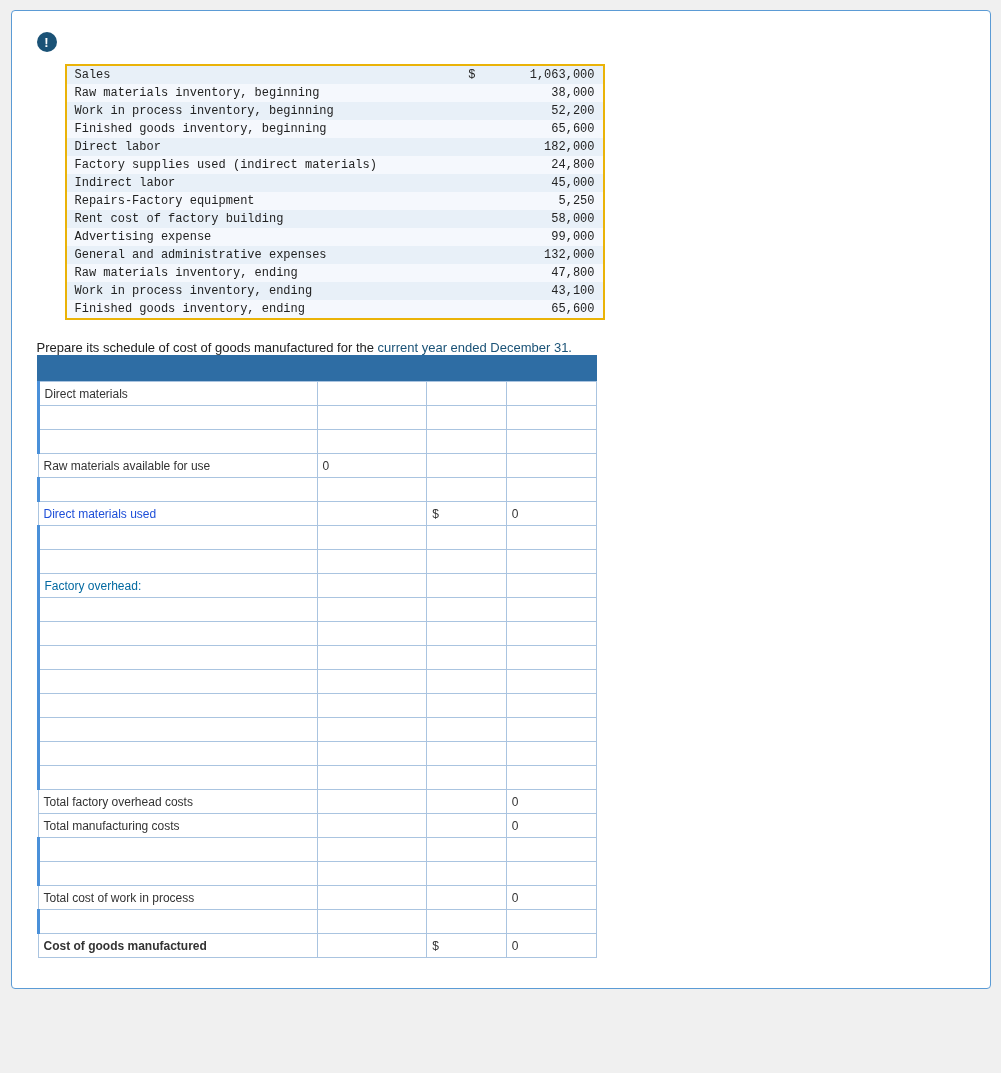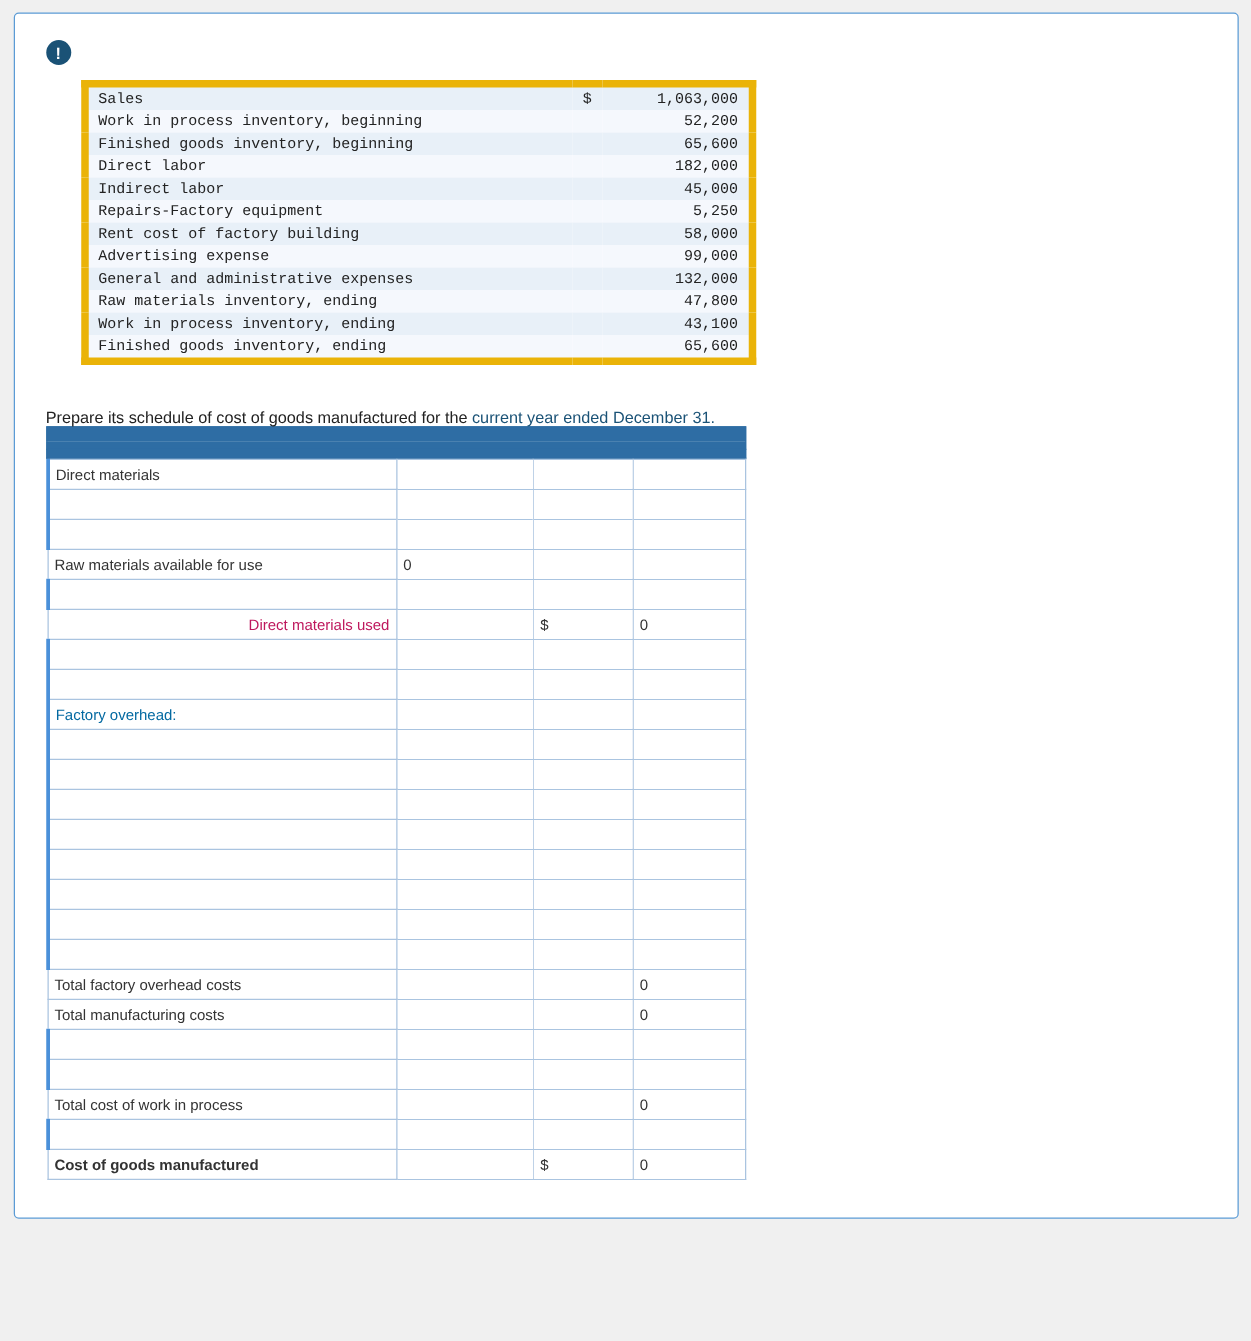"Sales" .balances-table { border: 6px solid #eab308 -> 2px solid #eab308; margin-bottom: 34px -> 20px }
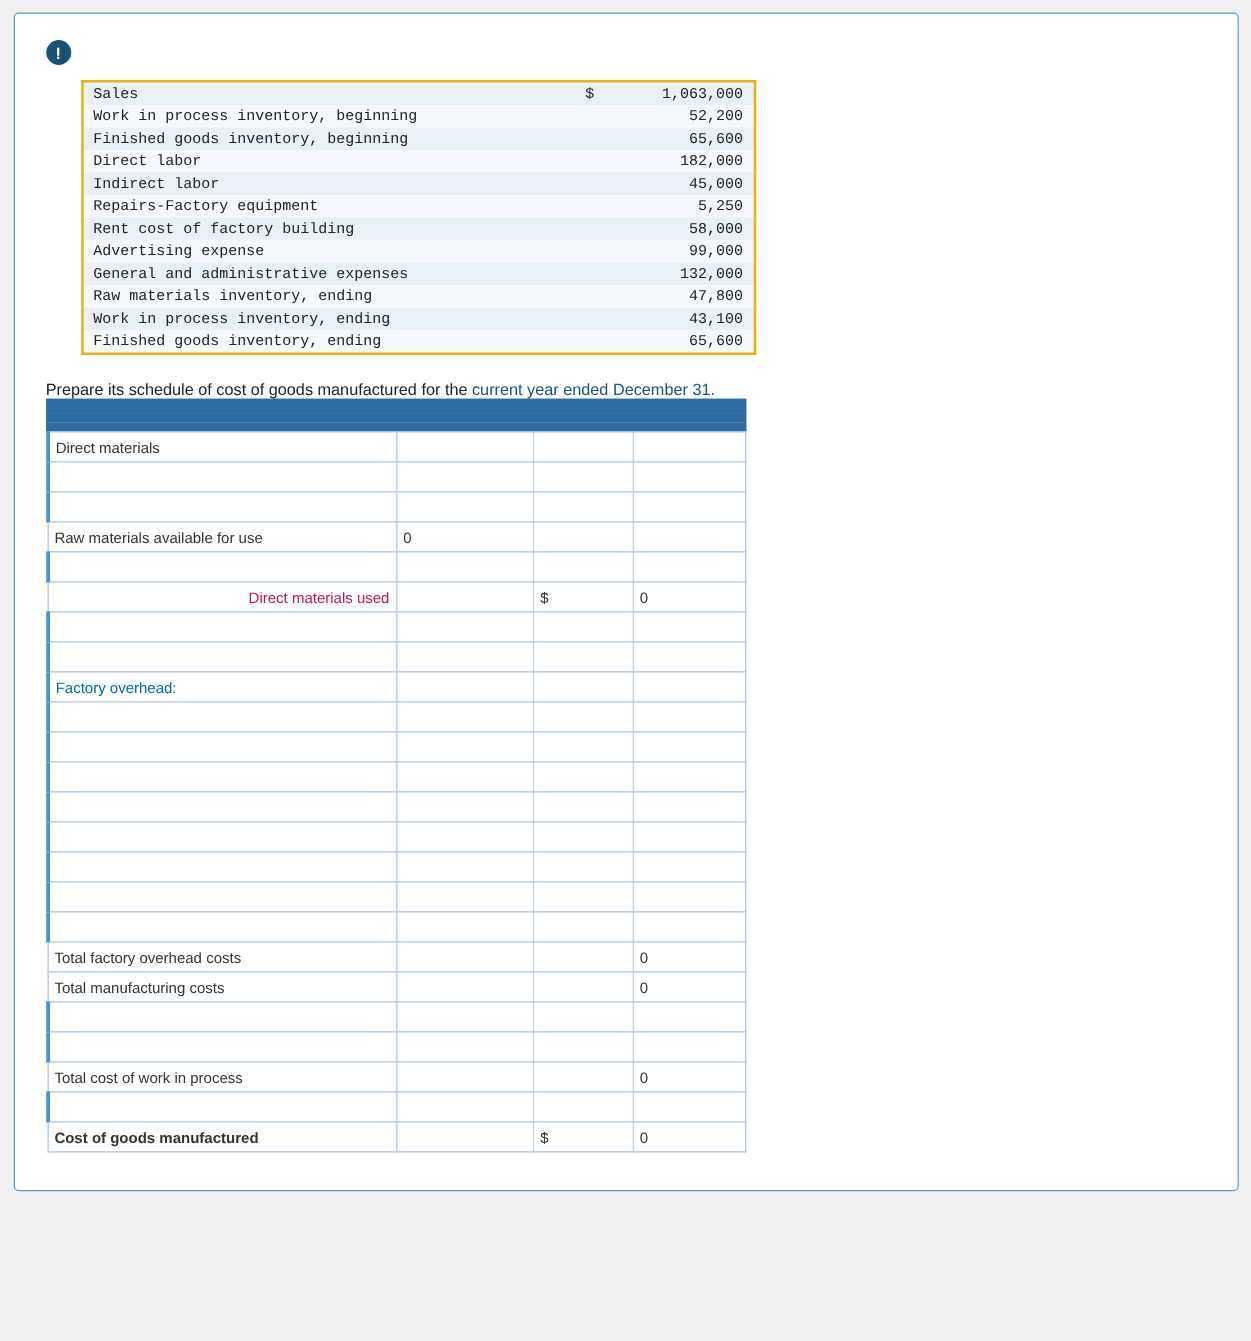"Raw materials inventory, beginning" tr { html: none -> <tr> <td>Raw materials inventory, beginning</td> <td></td> <td>38,000</td> </tr> }
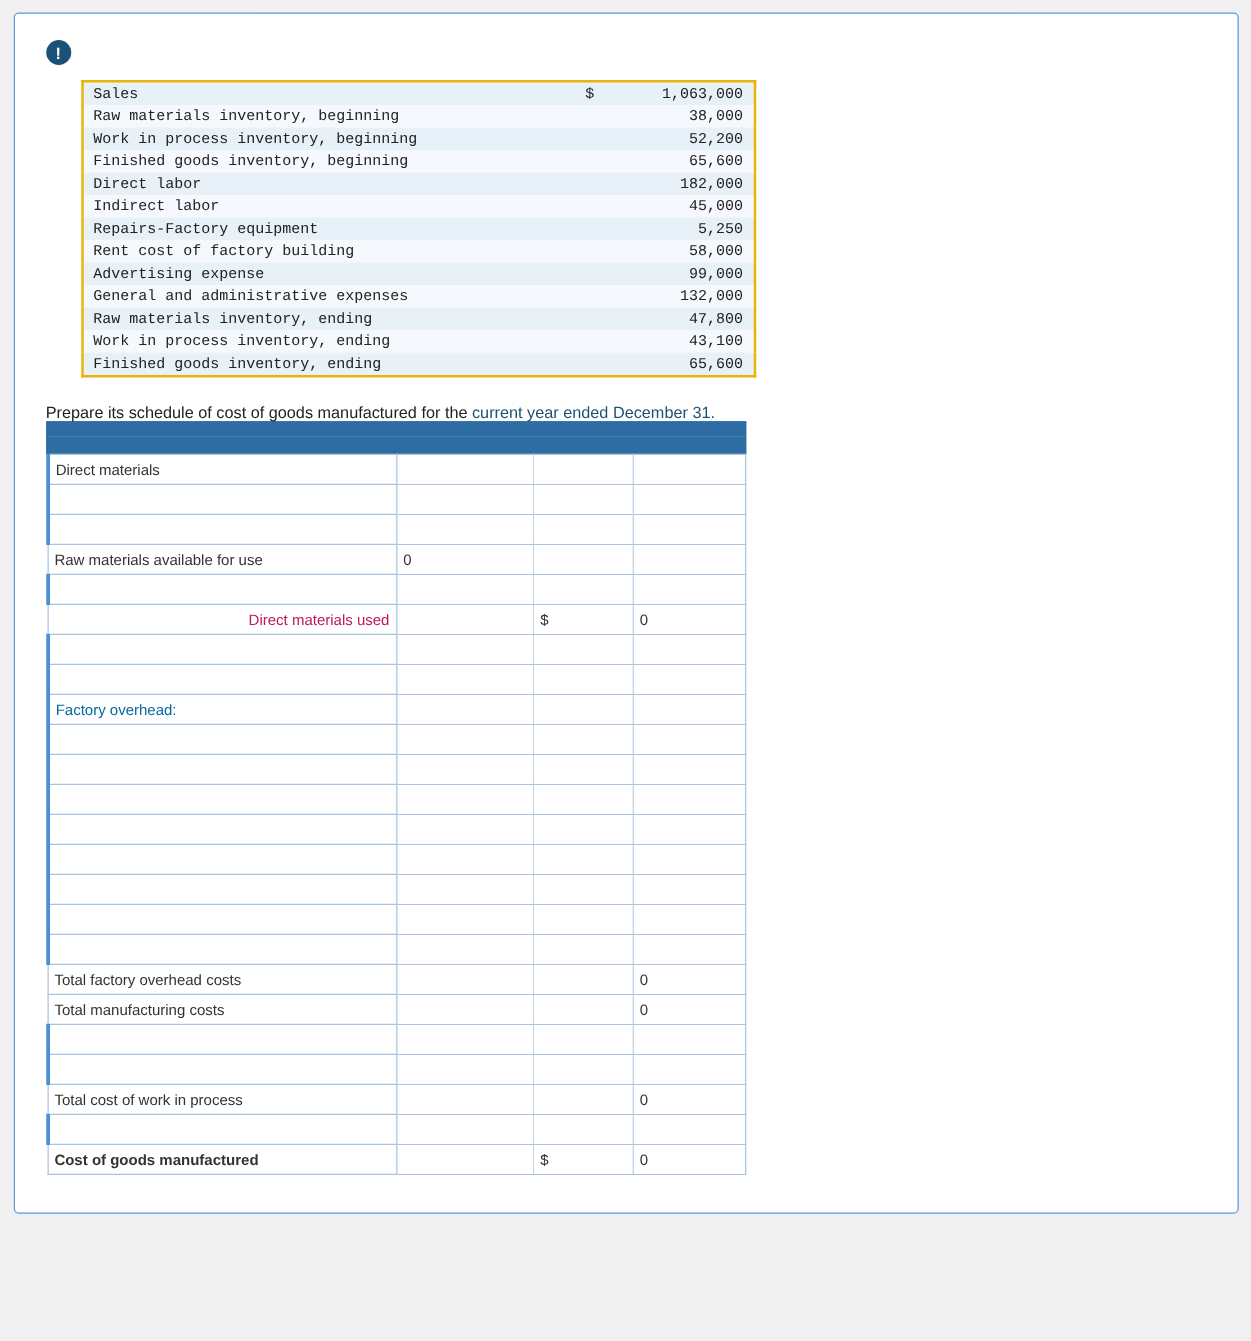"Factory supplies used (indirect" tr { html: none -> <tr> <td>Factory supplies used (indirect materials)</td> <td></td> <td>24,800</td> </tr> }
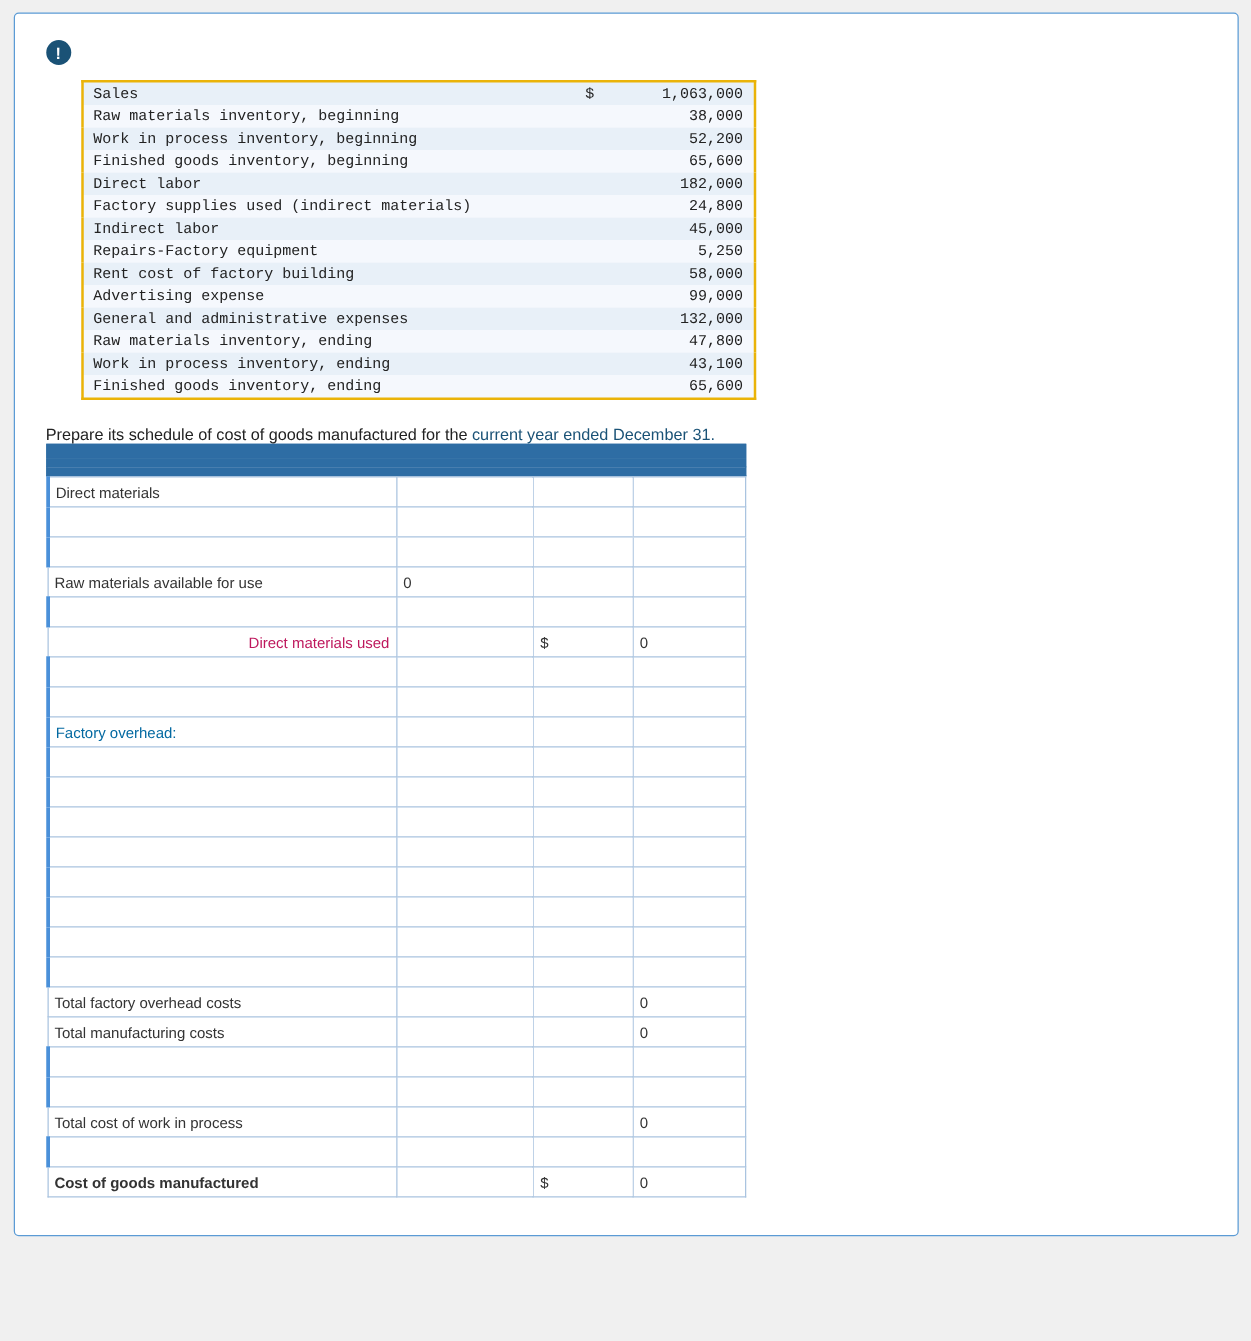"Direct materials used" td.label-col { color: #be185d -> #1d4ed8; text-align: right -> none }
